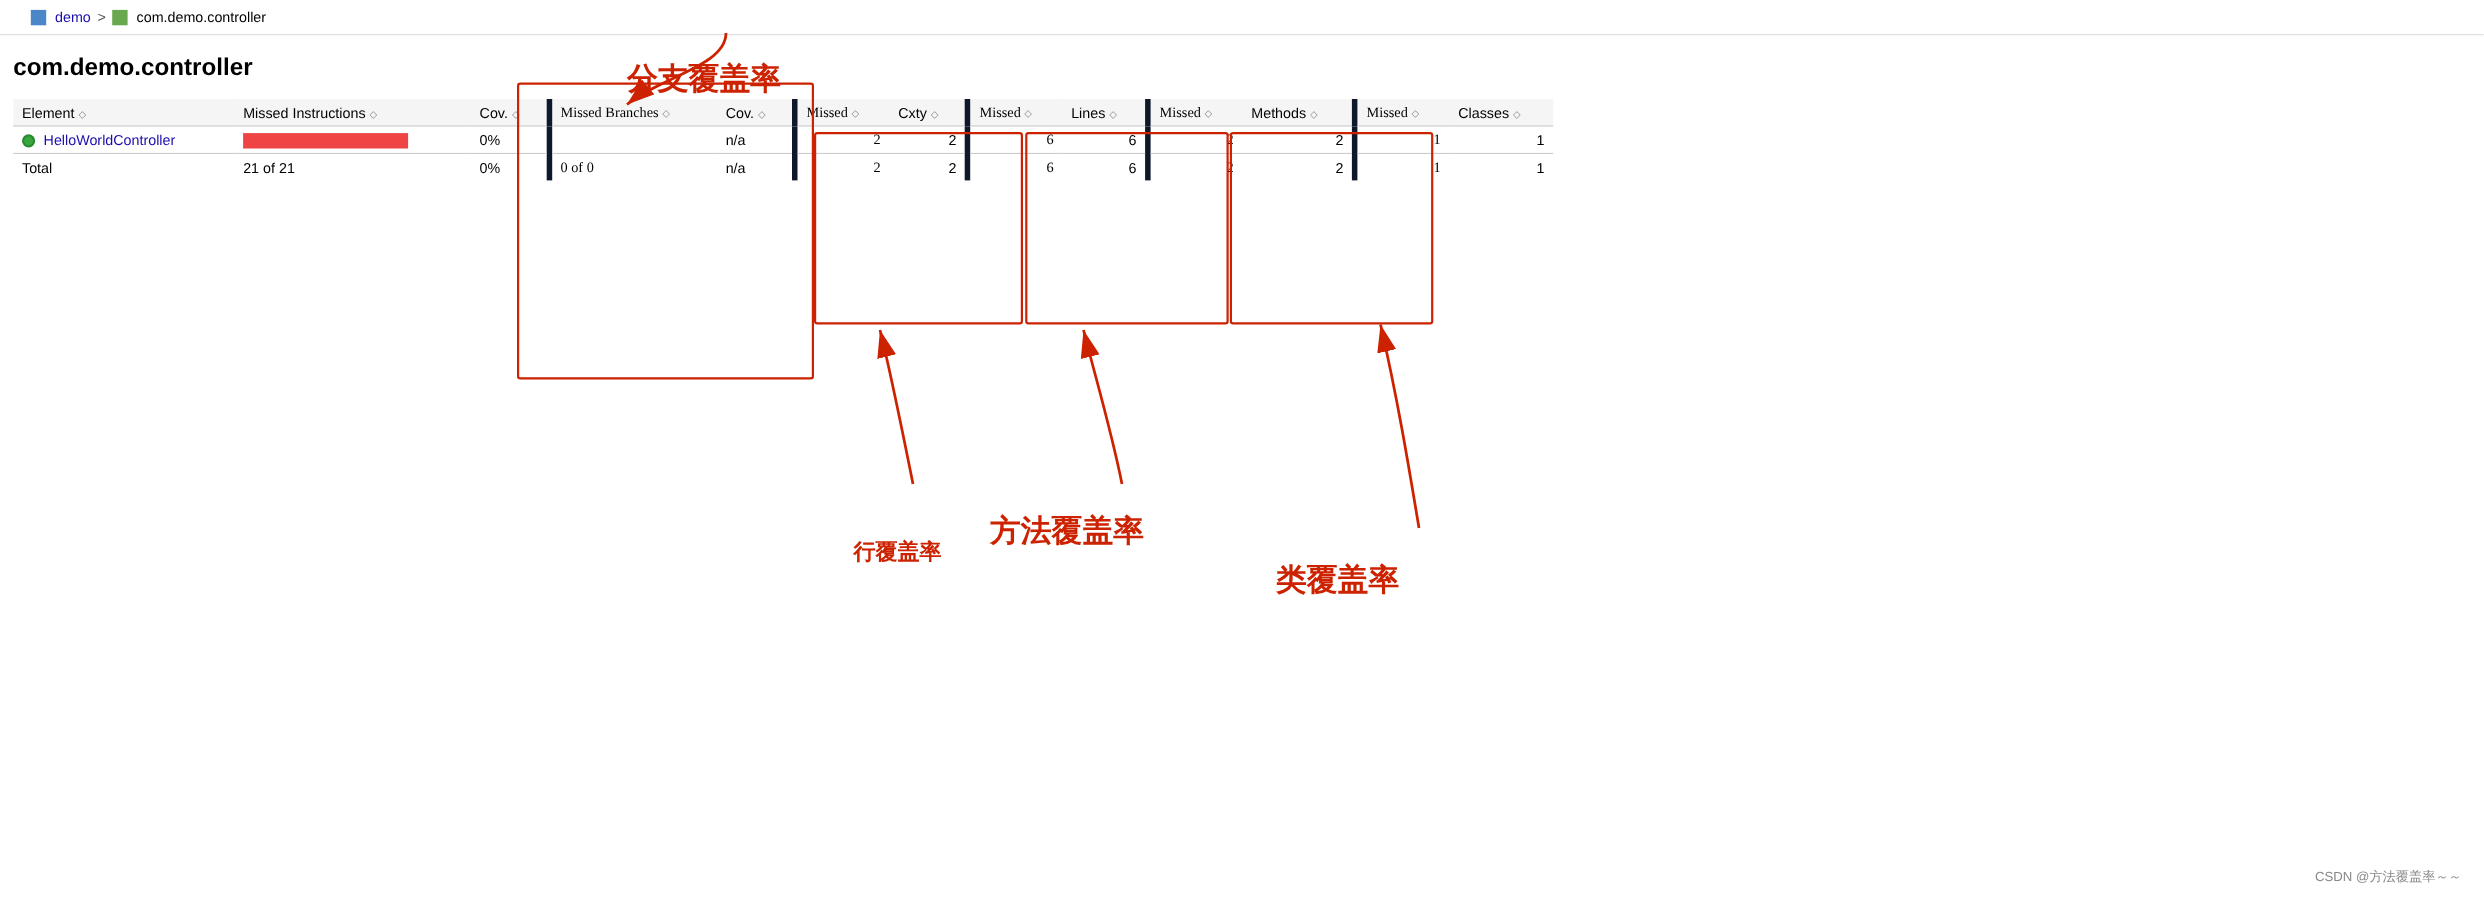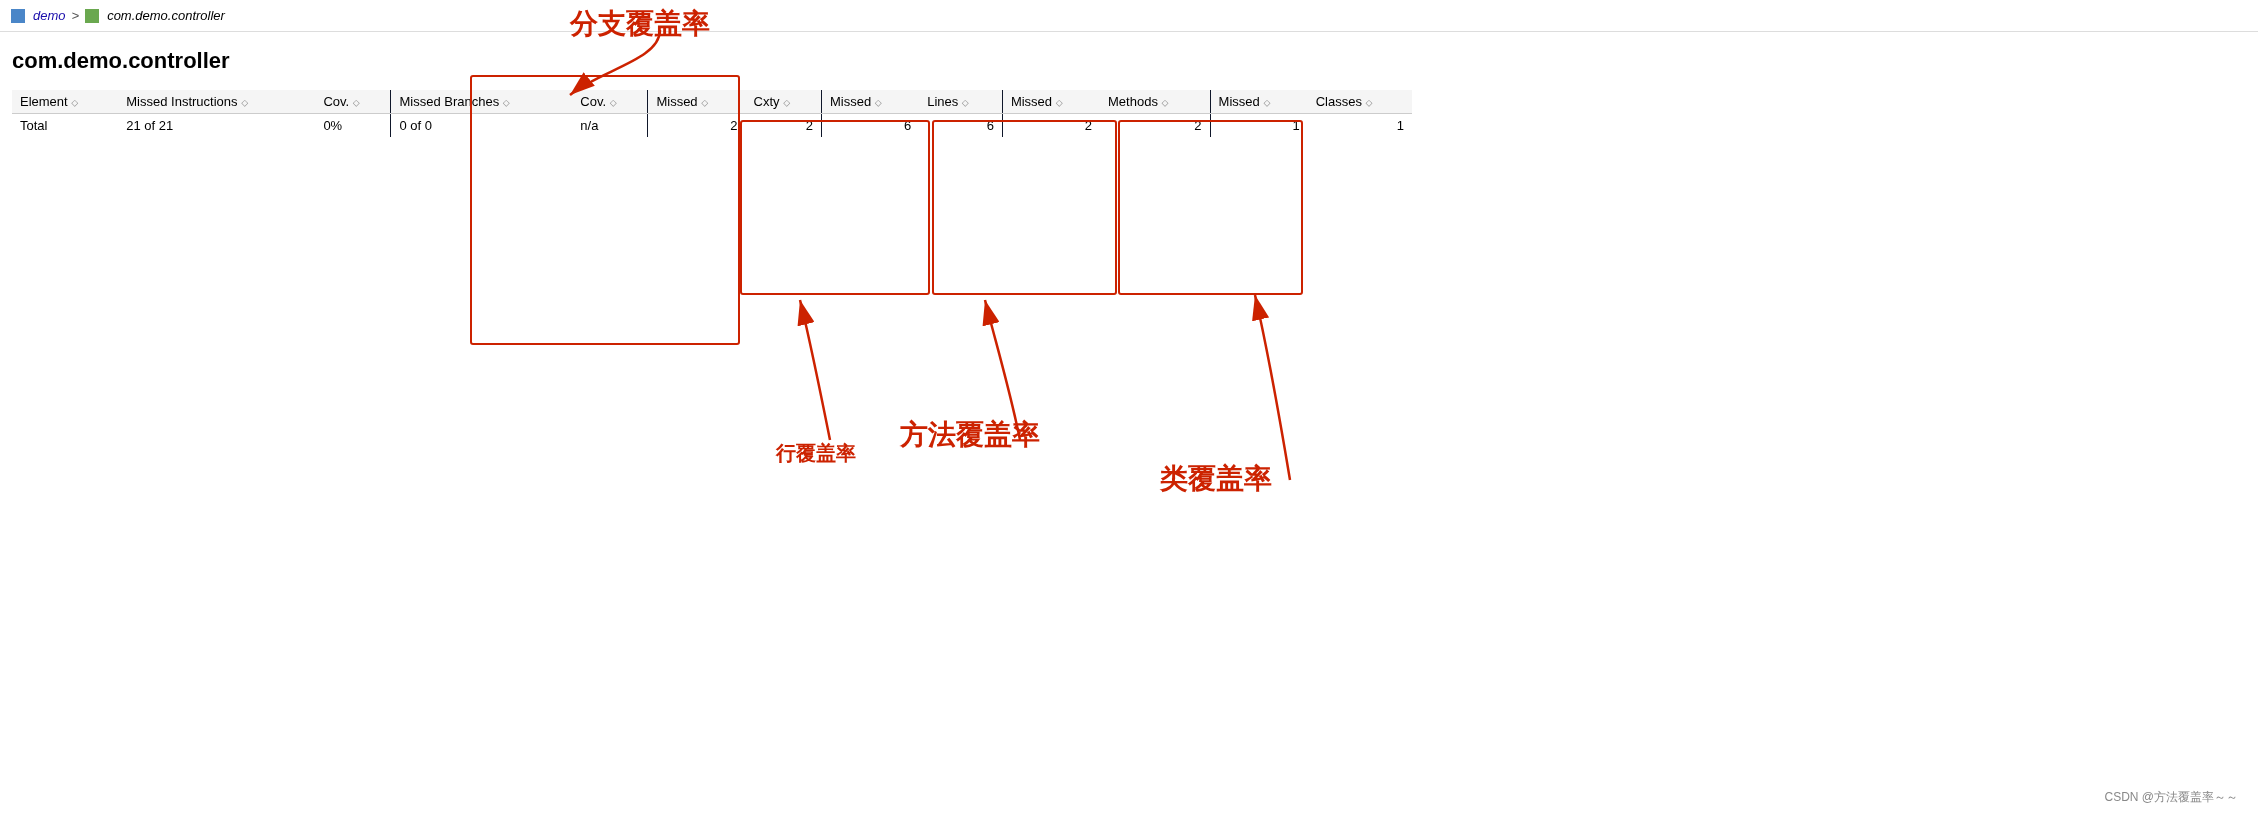"demo" .breadcrumb { font-style: italic -> none; padding: 8px 11px -> 8px 28px }
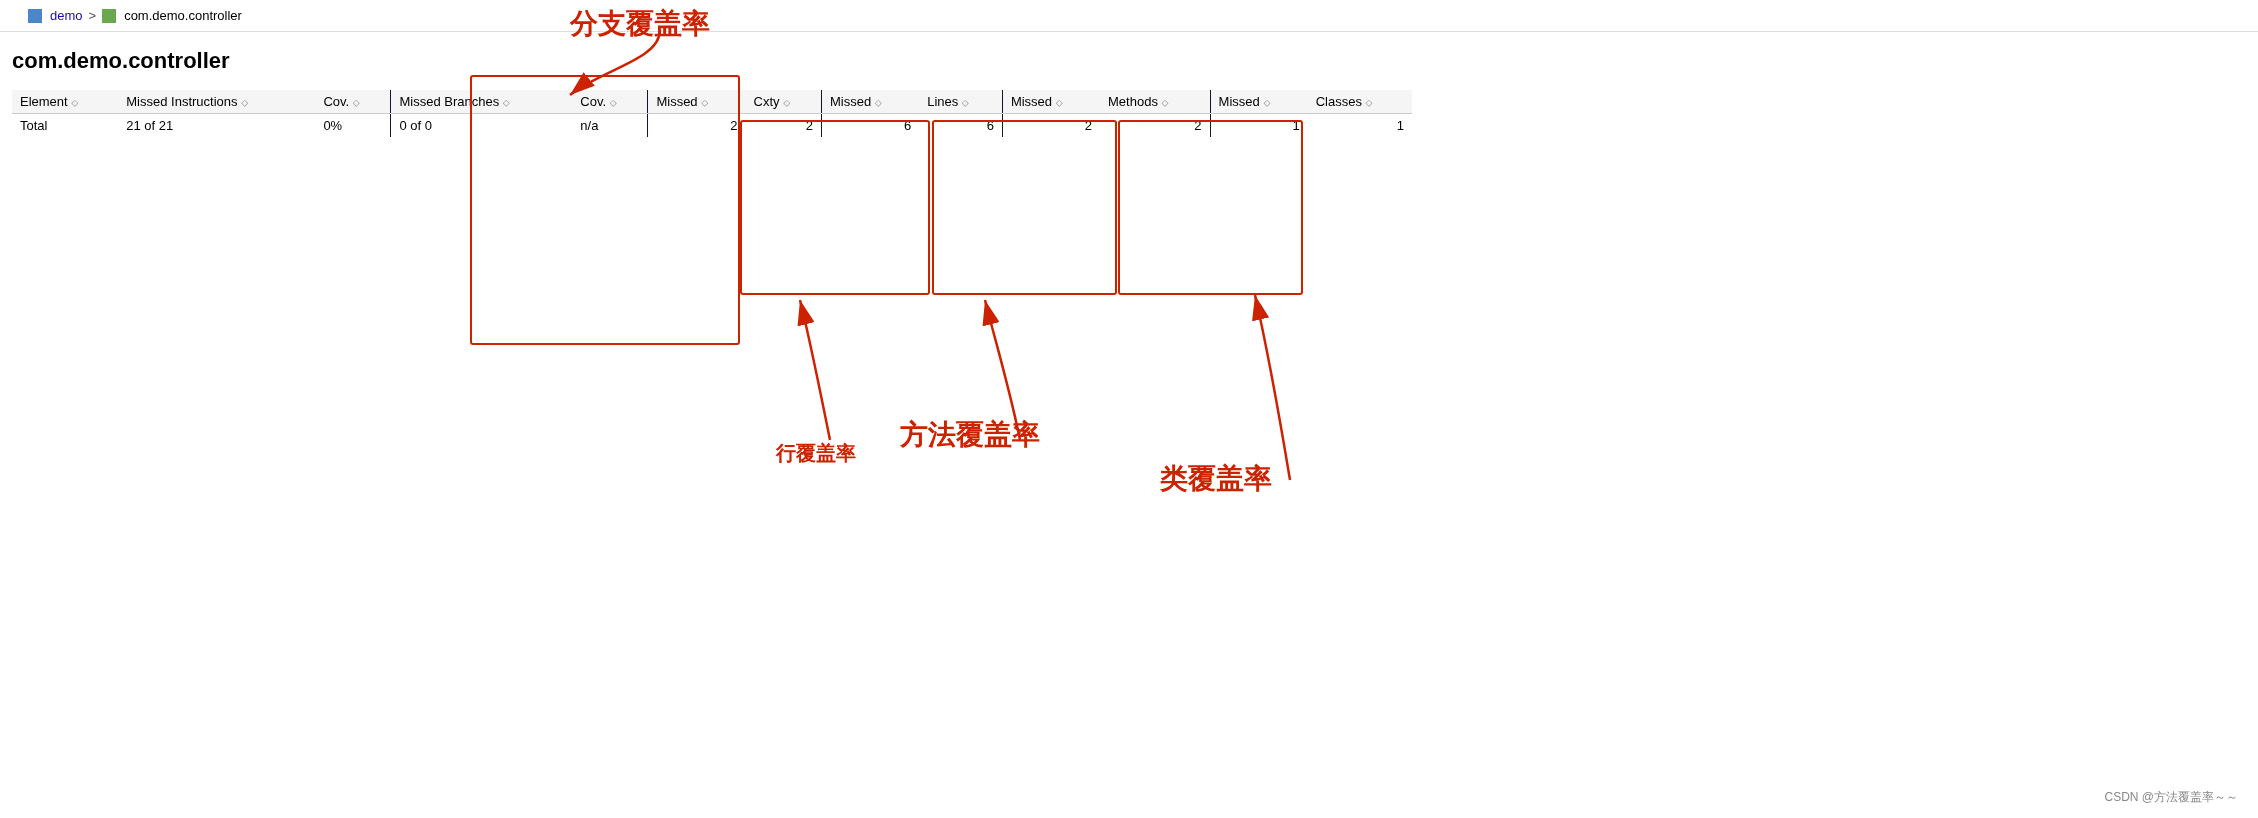"分支覆盖率" .annotation { margin-top: none -> 48px }
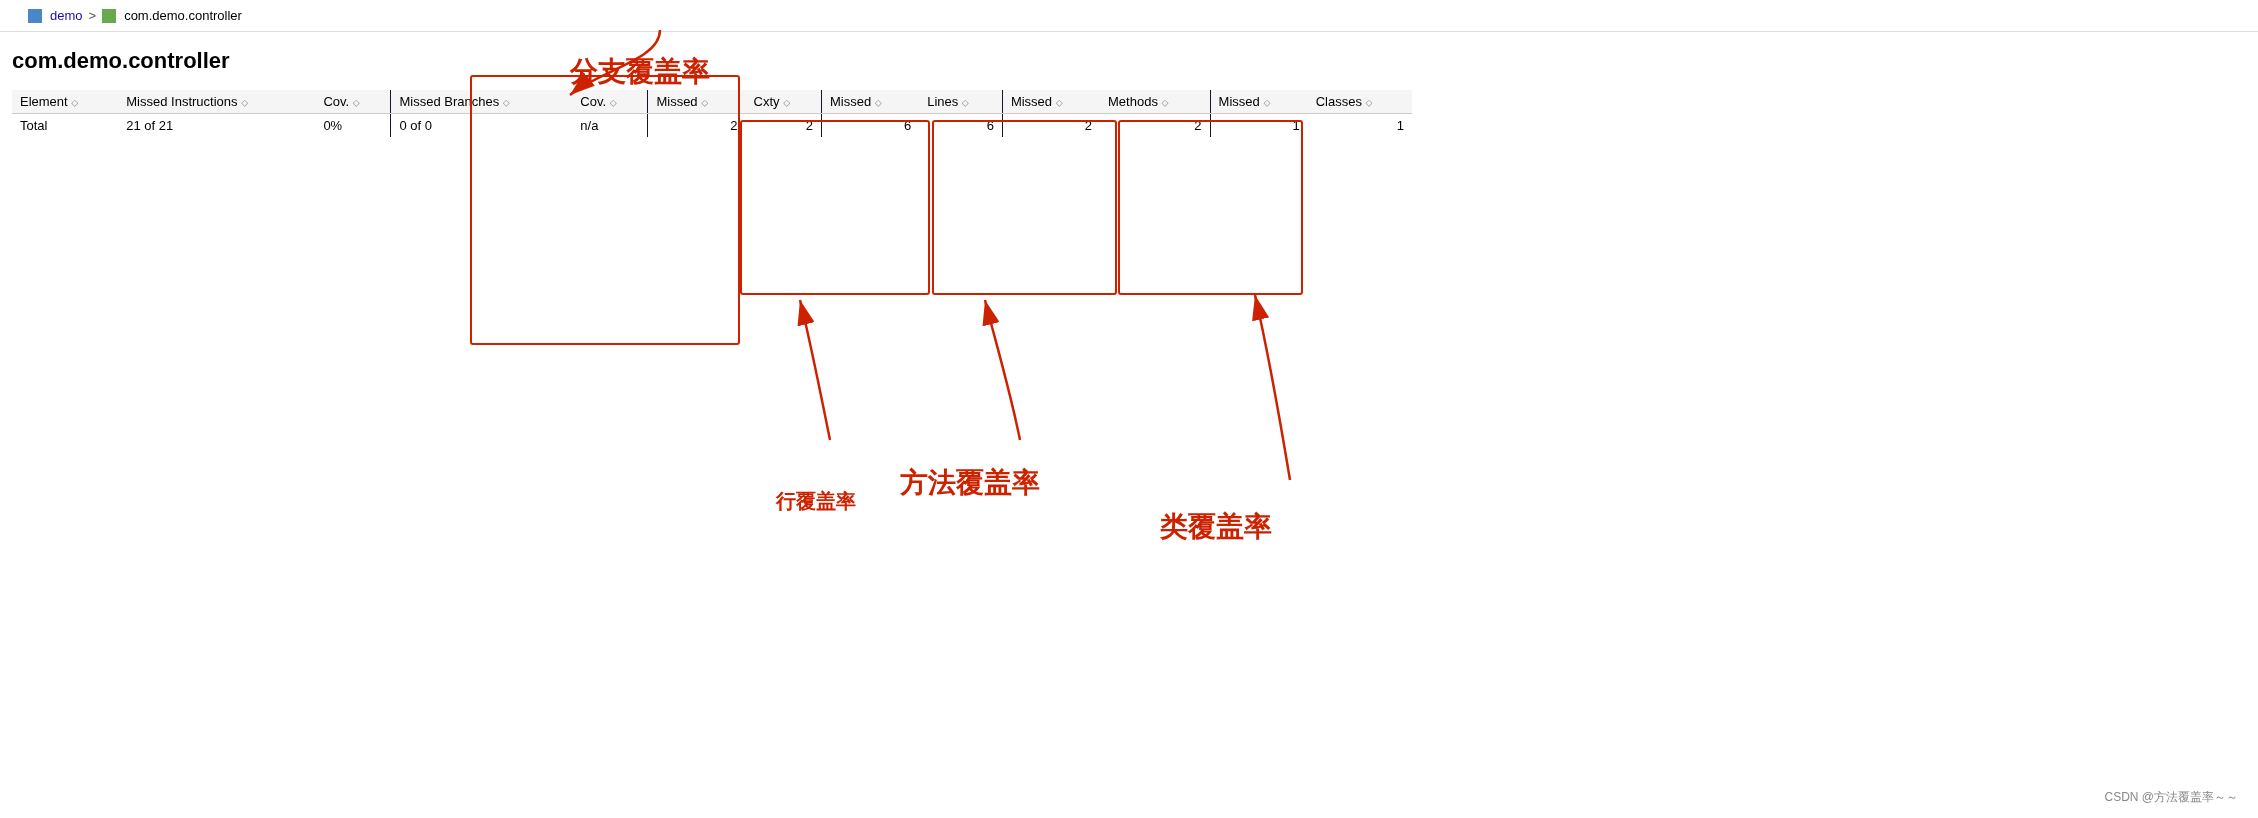"Missed Branches ⬦" .col-sep { border-left: 1px solid #0f172a -> 5px solid #0f172a; font-family: none -> Liberation Serif, serif }
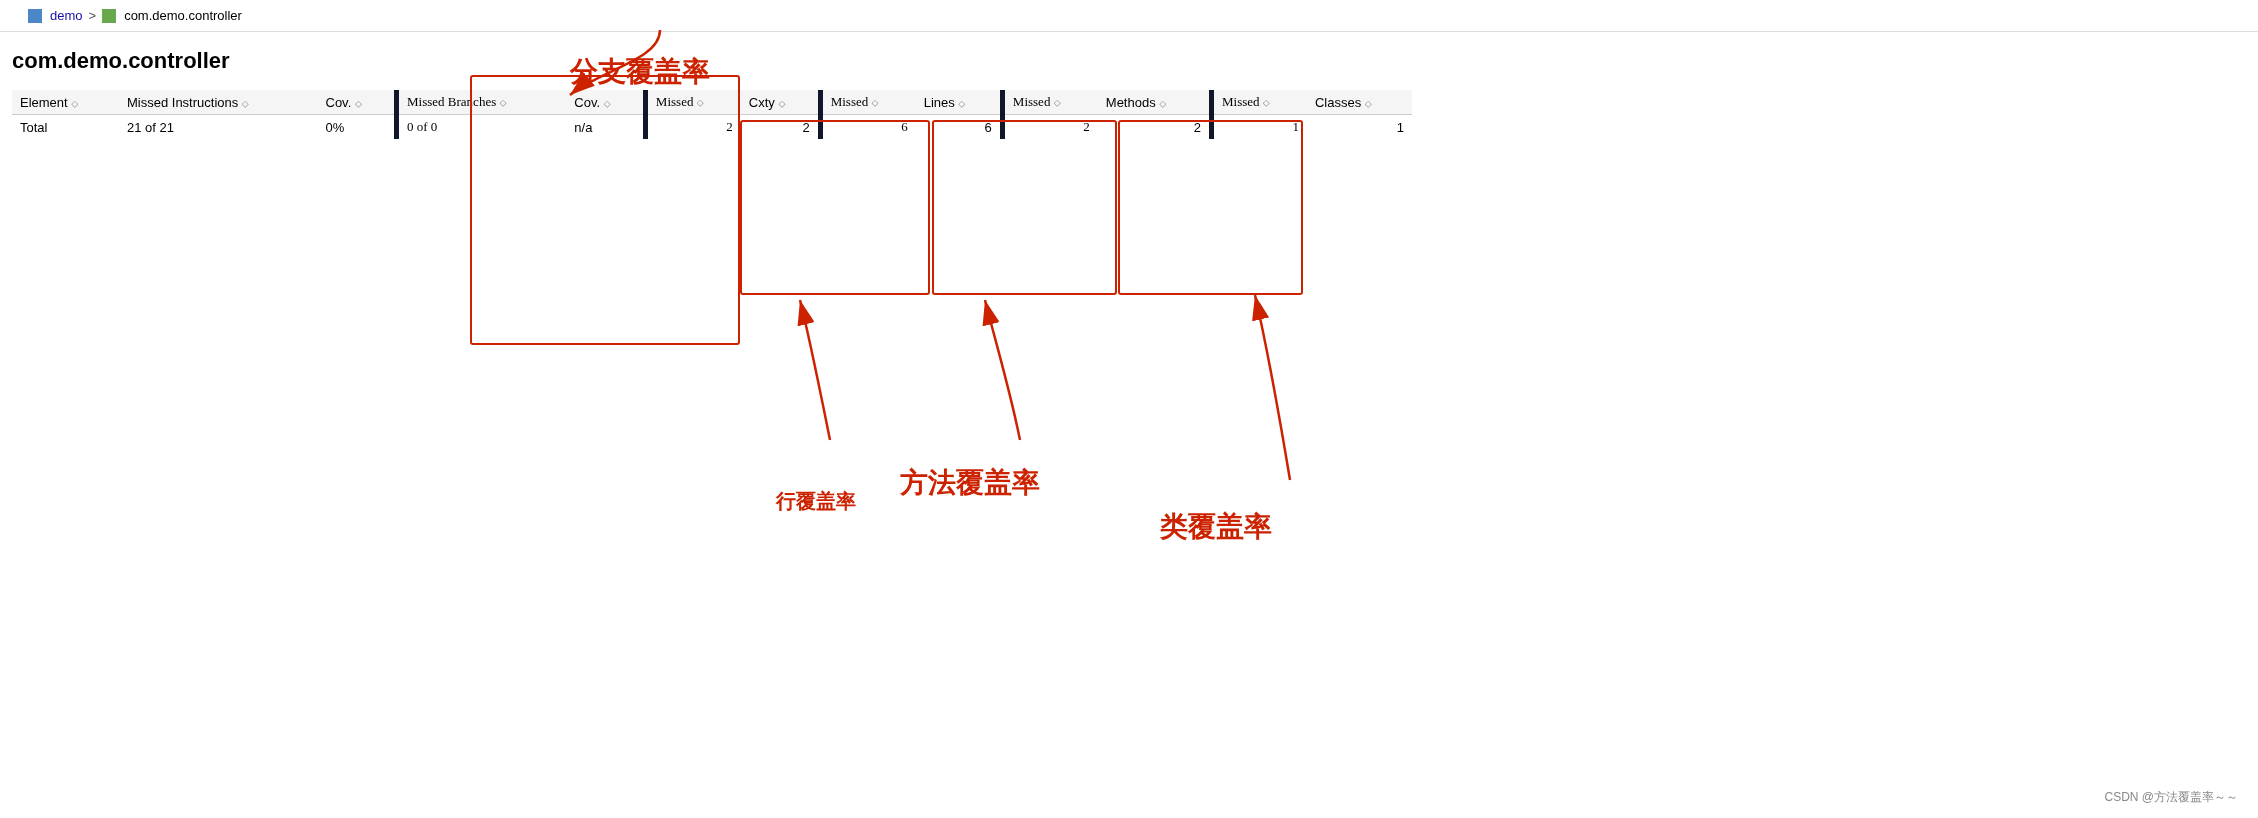"HelloWorldController" tr.data-row { html: none -> <tr> <td> <span></span> <a>HelloWorldController</a> </td> <td> <div> <div></div> </div> </td> <td>0%</td> <td></td> <td>n/a</td> <td>2</td> <td>2</td> <td>6</td> <td>6</td> <td>2</td> <td>2</td> <td>1</td> <td>1</td> </tr> }
